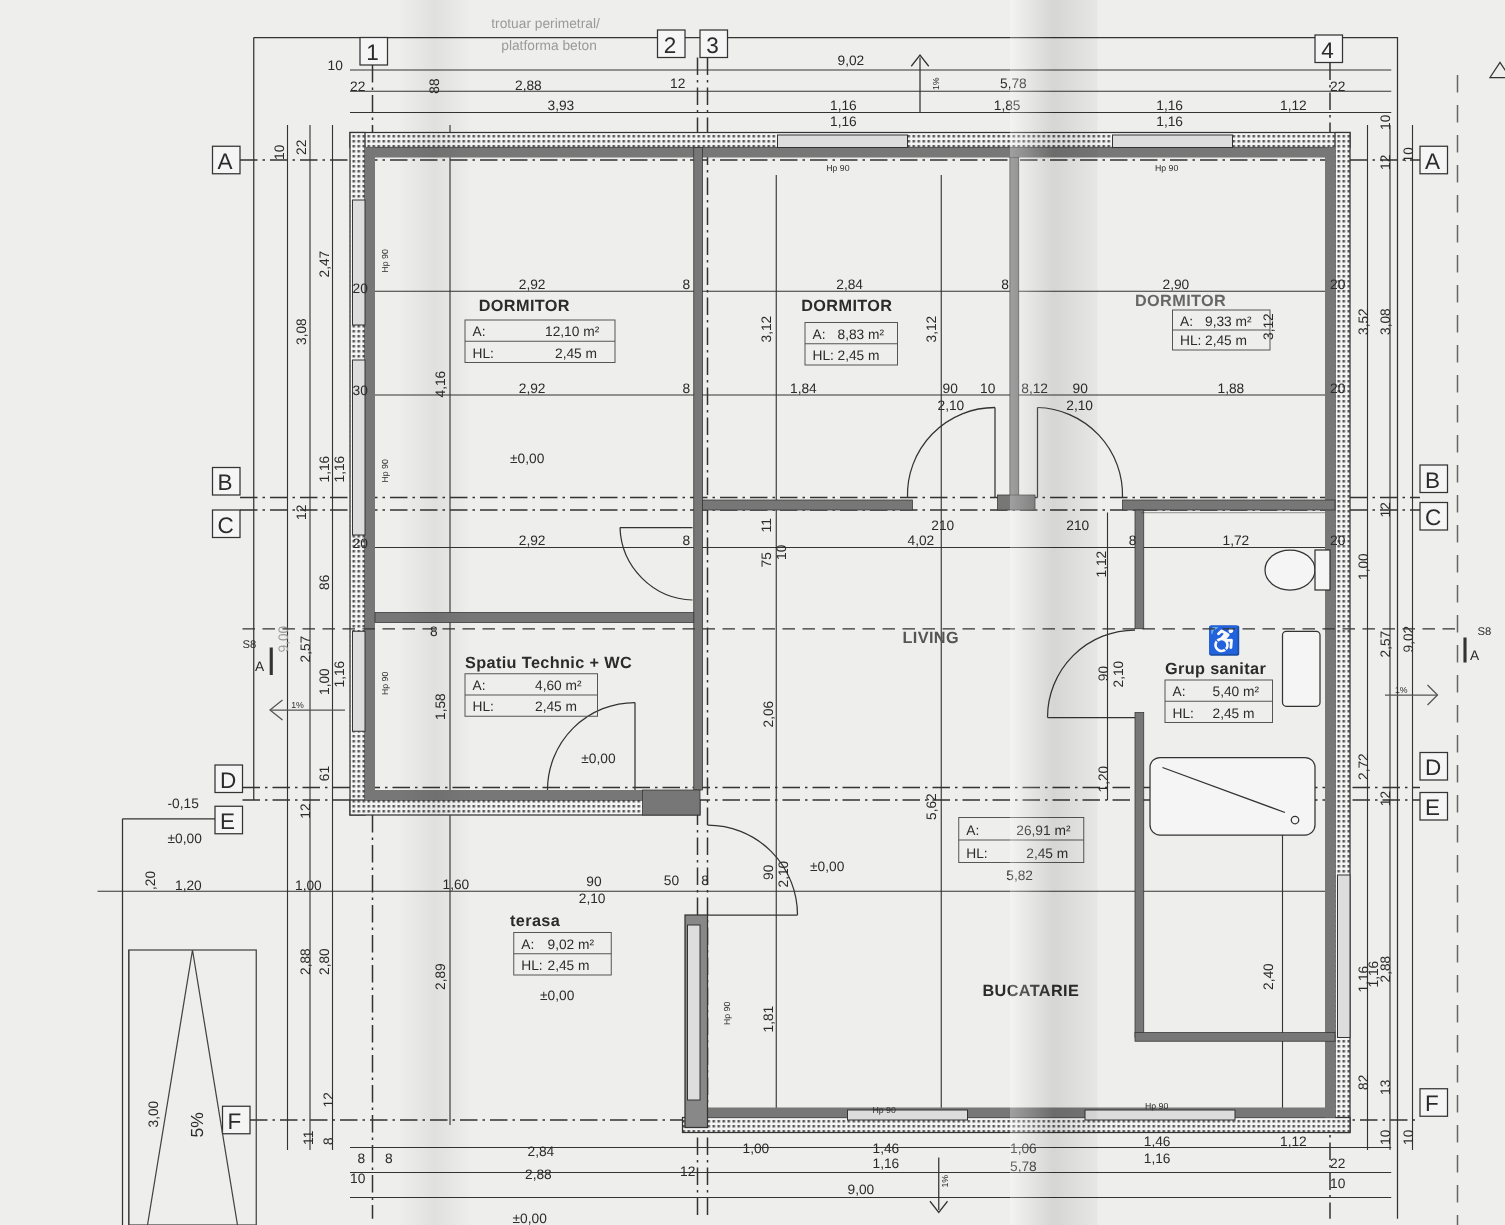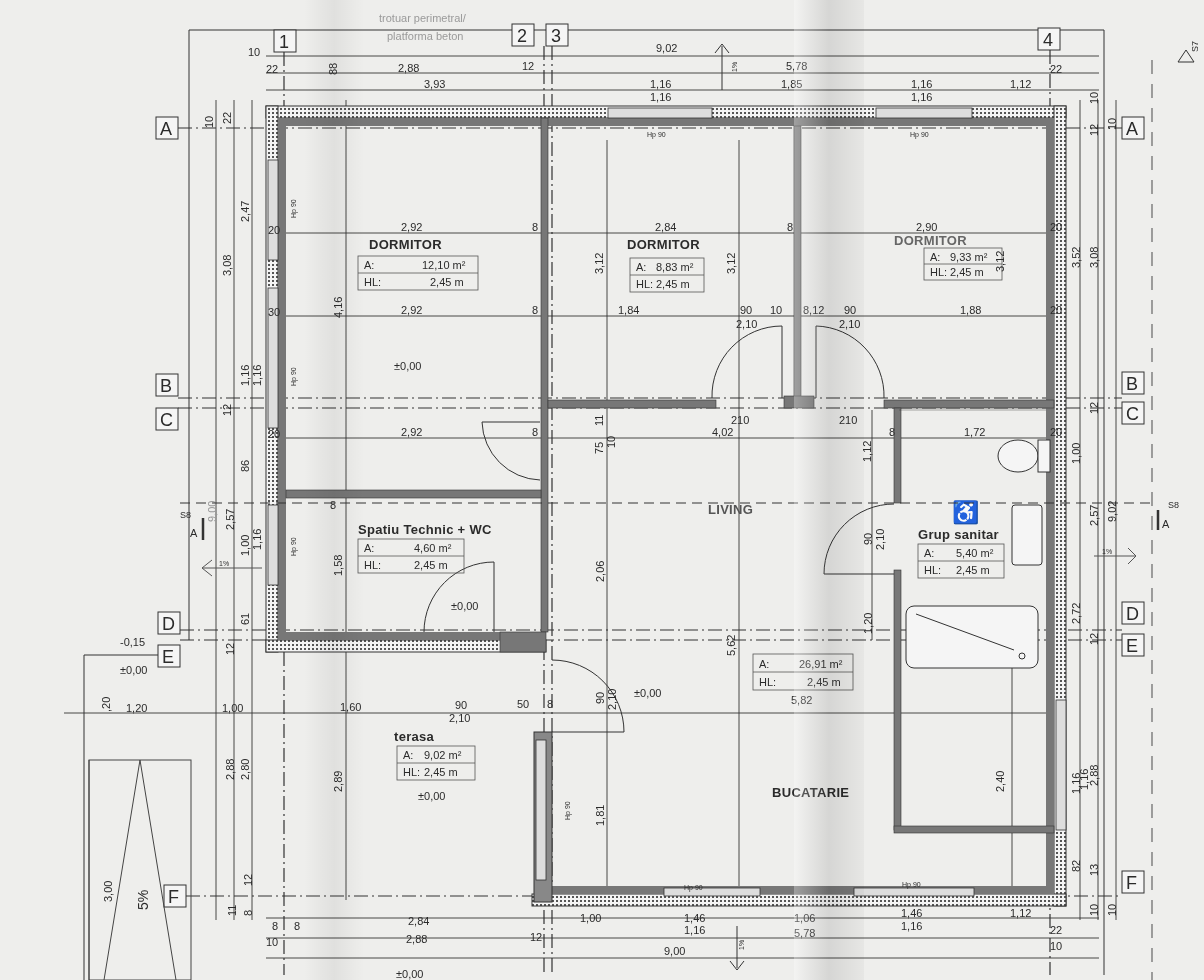"trotuar perimetral/" #plan { left: 4px -> 18px }
